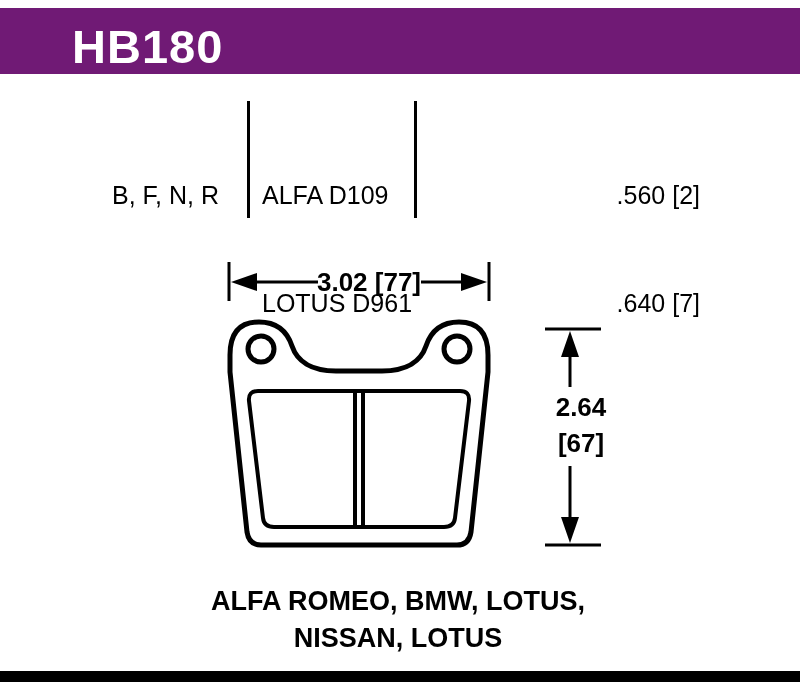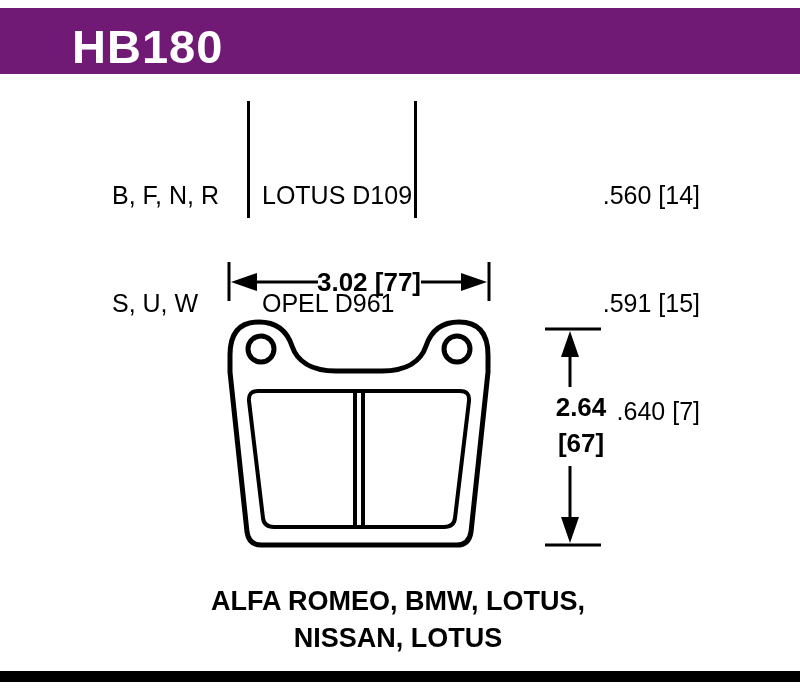"LOTUS D109" div { text: LOTUS -> ALFA }
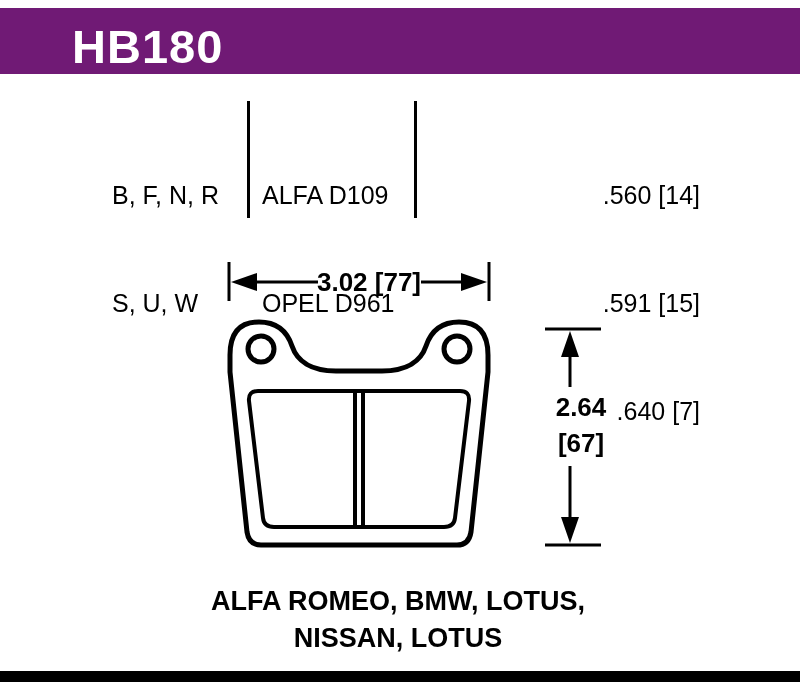".560 [14]" div { text: 14 -> 2 }
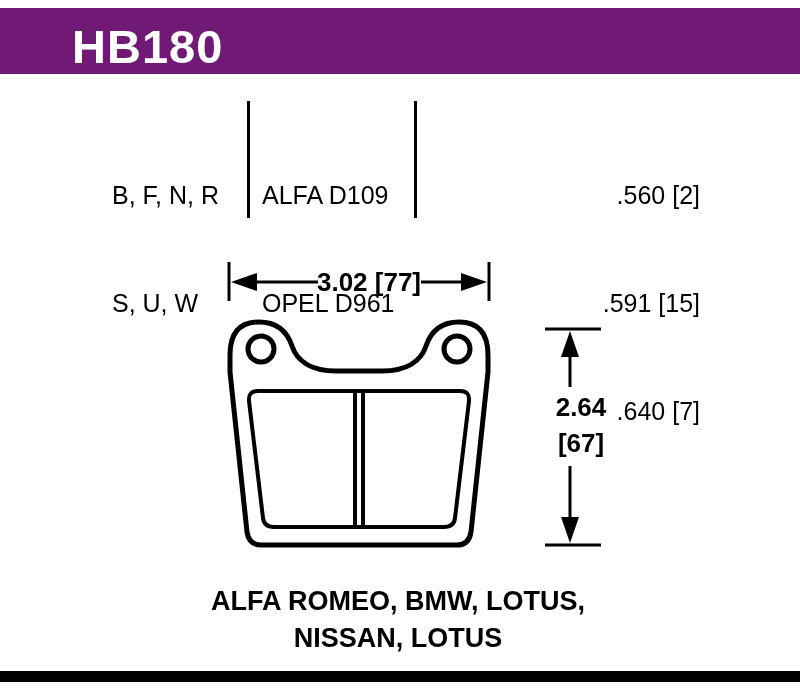"S, U, W" div { html: <div>S, U, W</div> -> none }
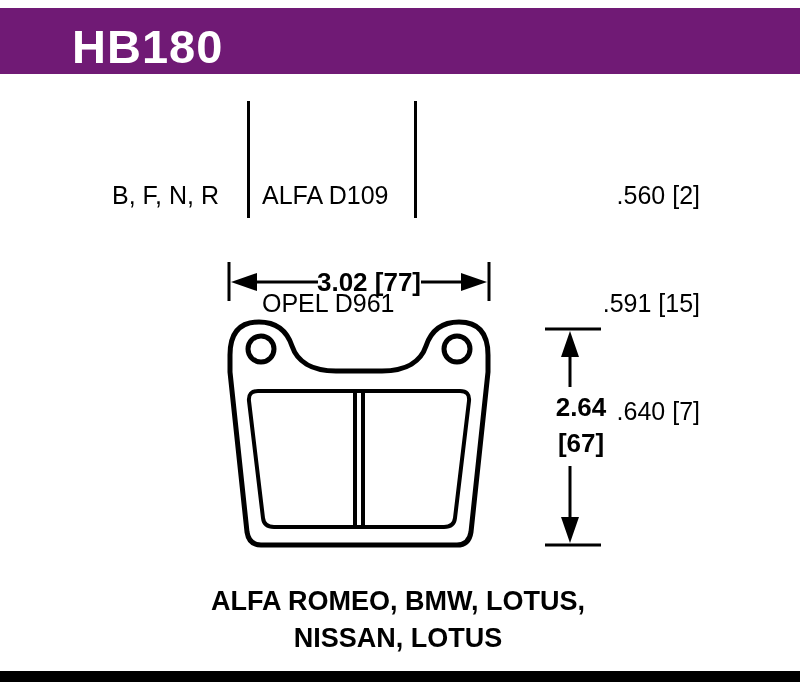"OPEL D961" div { text: OPEL -> LOTUS }
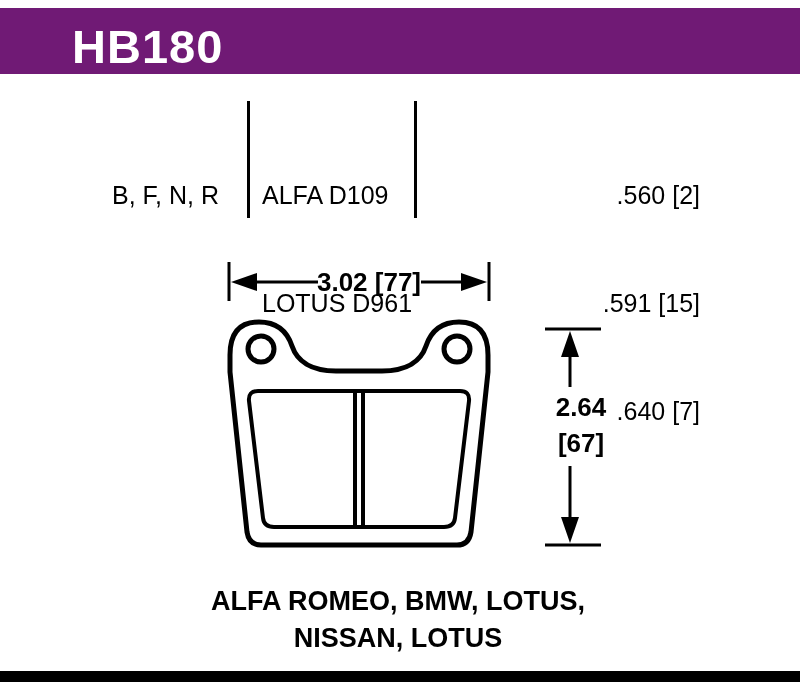".591 [15]" div { html: <div>.591 [15]</div> -> none }
